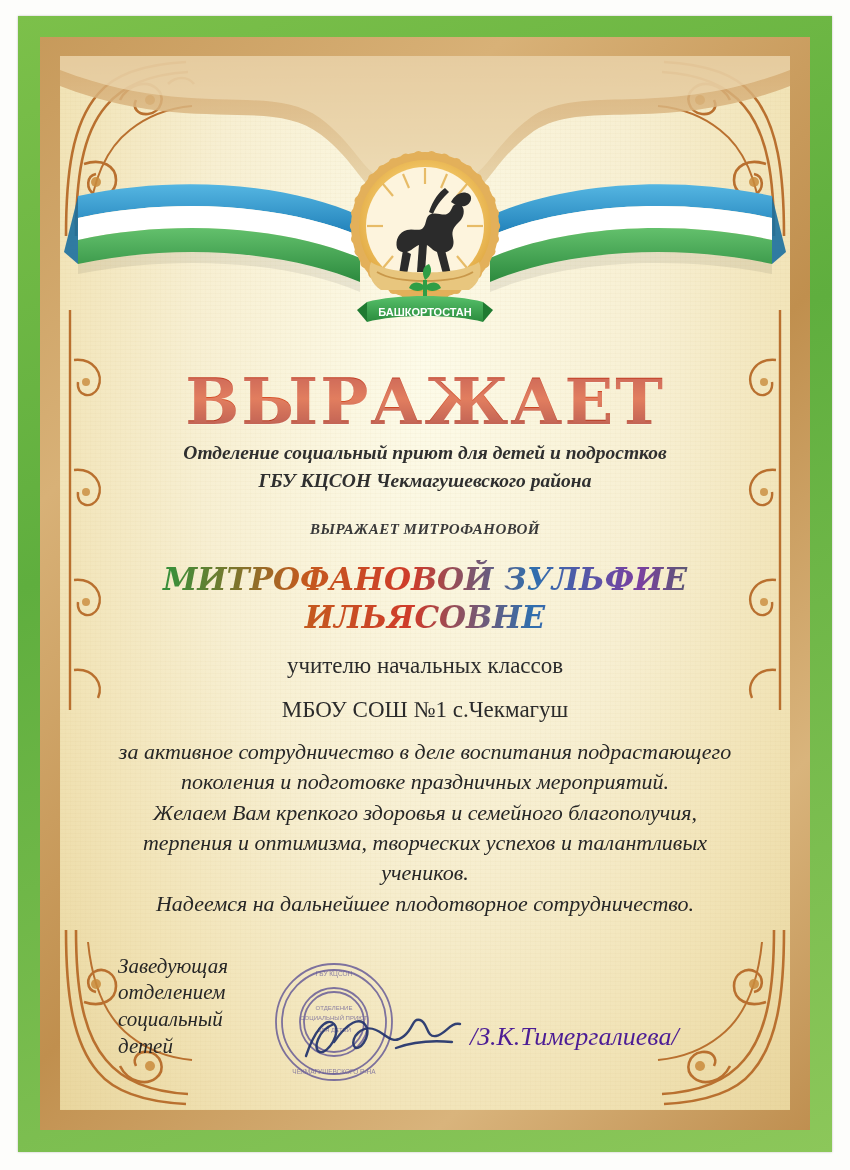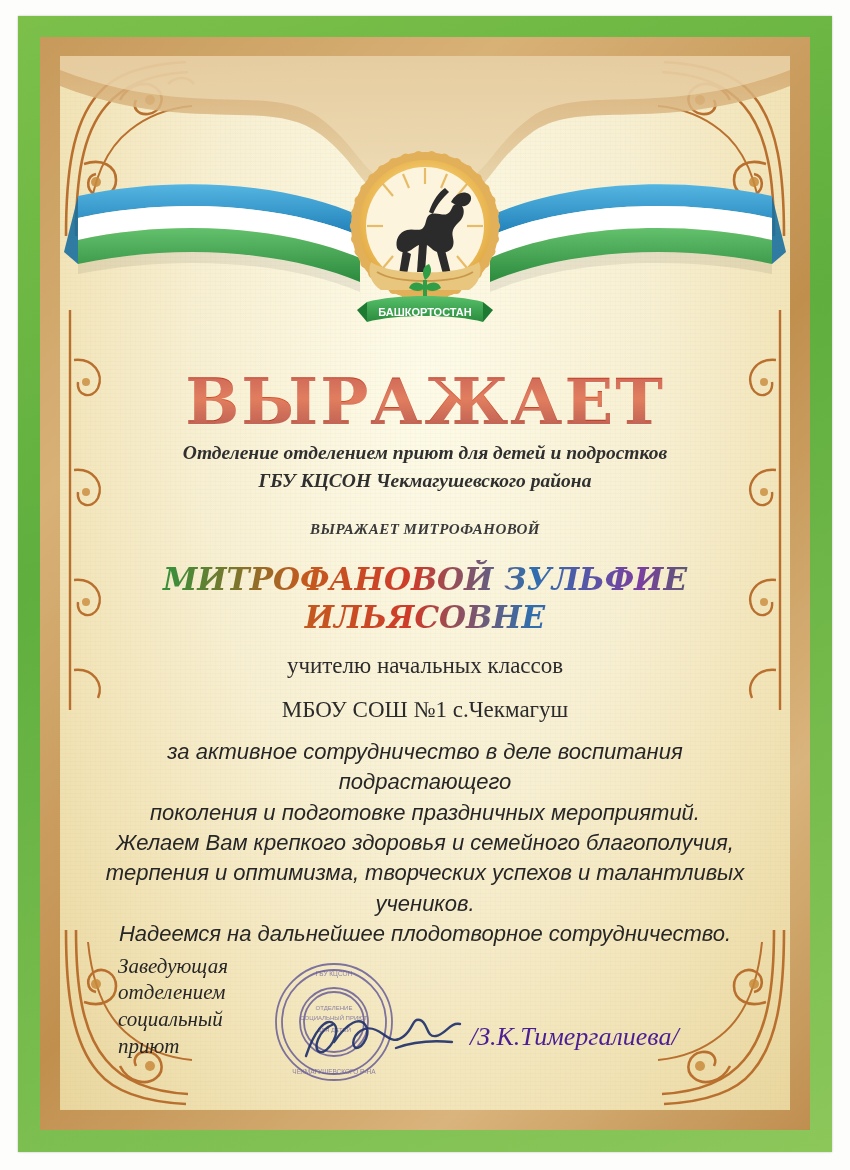"Отделение отделением приют для детей" div.org-line { text: отделением -> социальный }
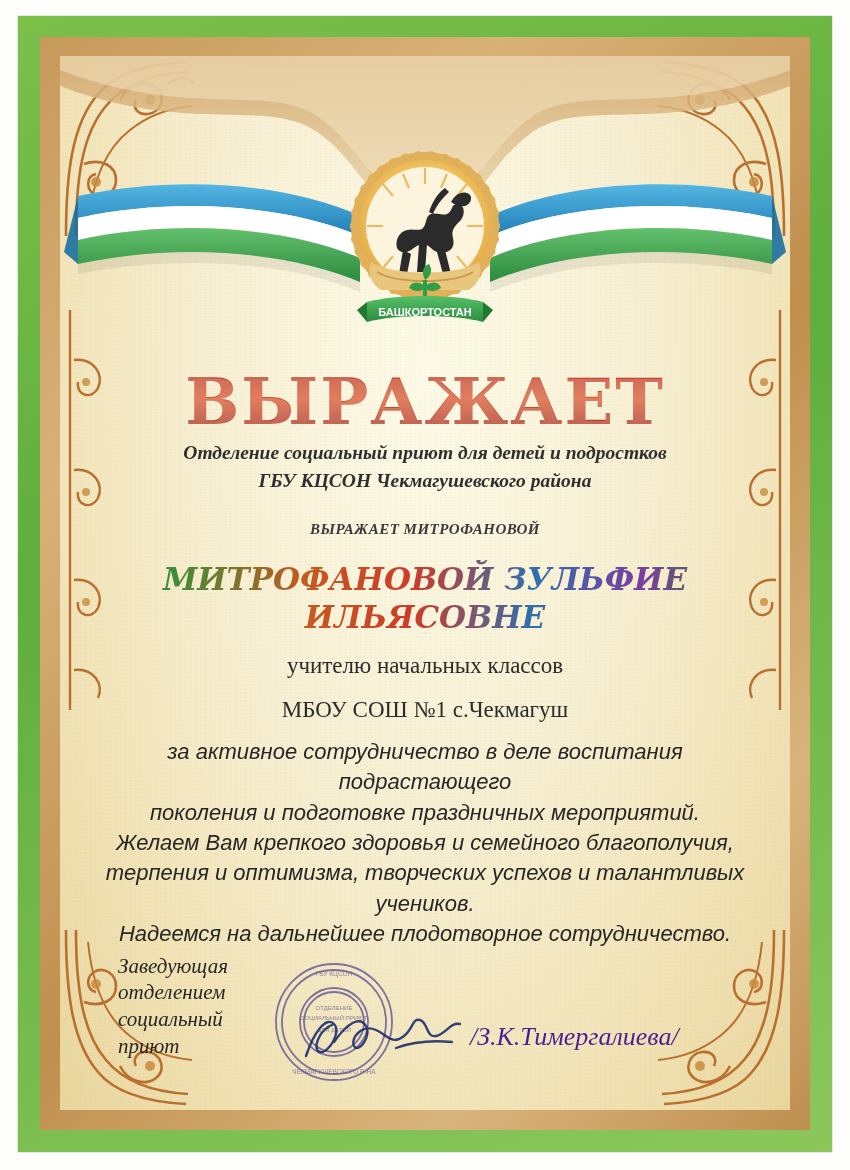"за активное сотрудничество в деле" .body-text { font-family: Liberation Sans, sans-serif -> Liberation Serif, serif }
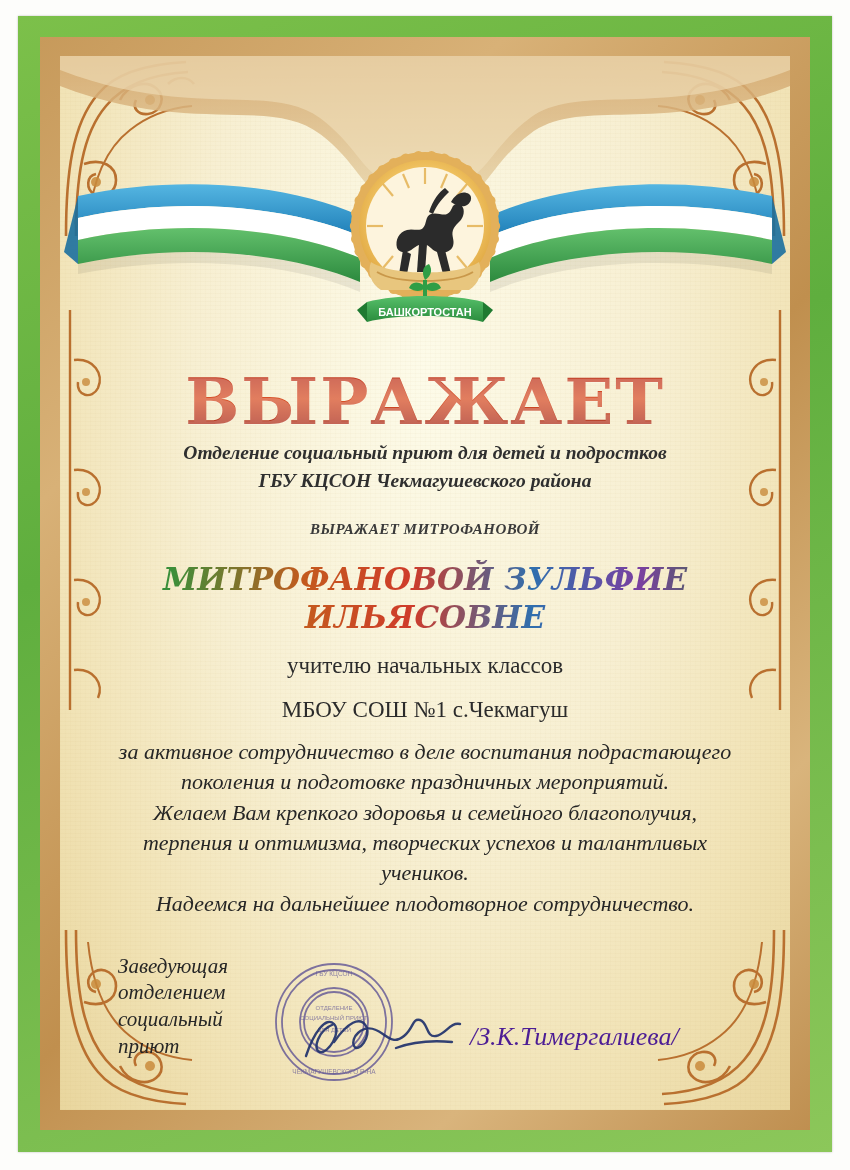"приют" div { text: приют -> детей }
